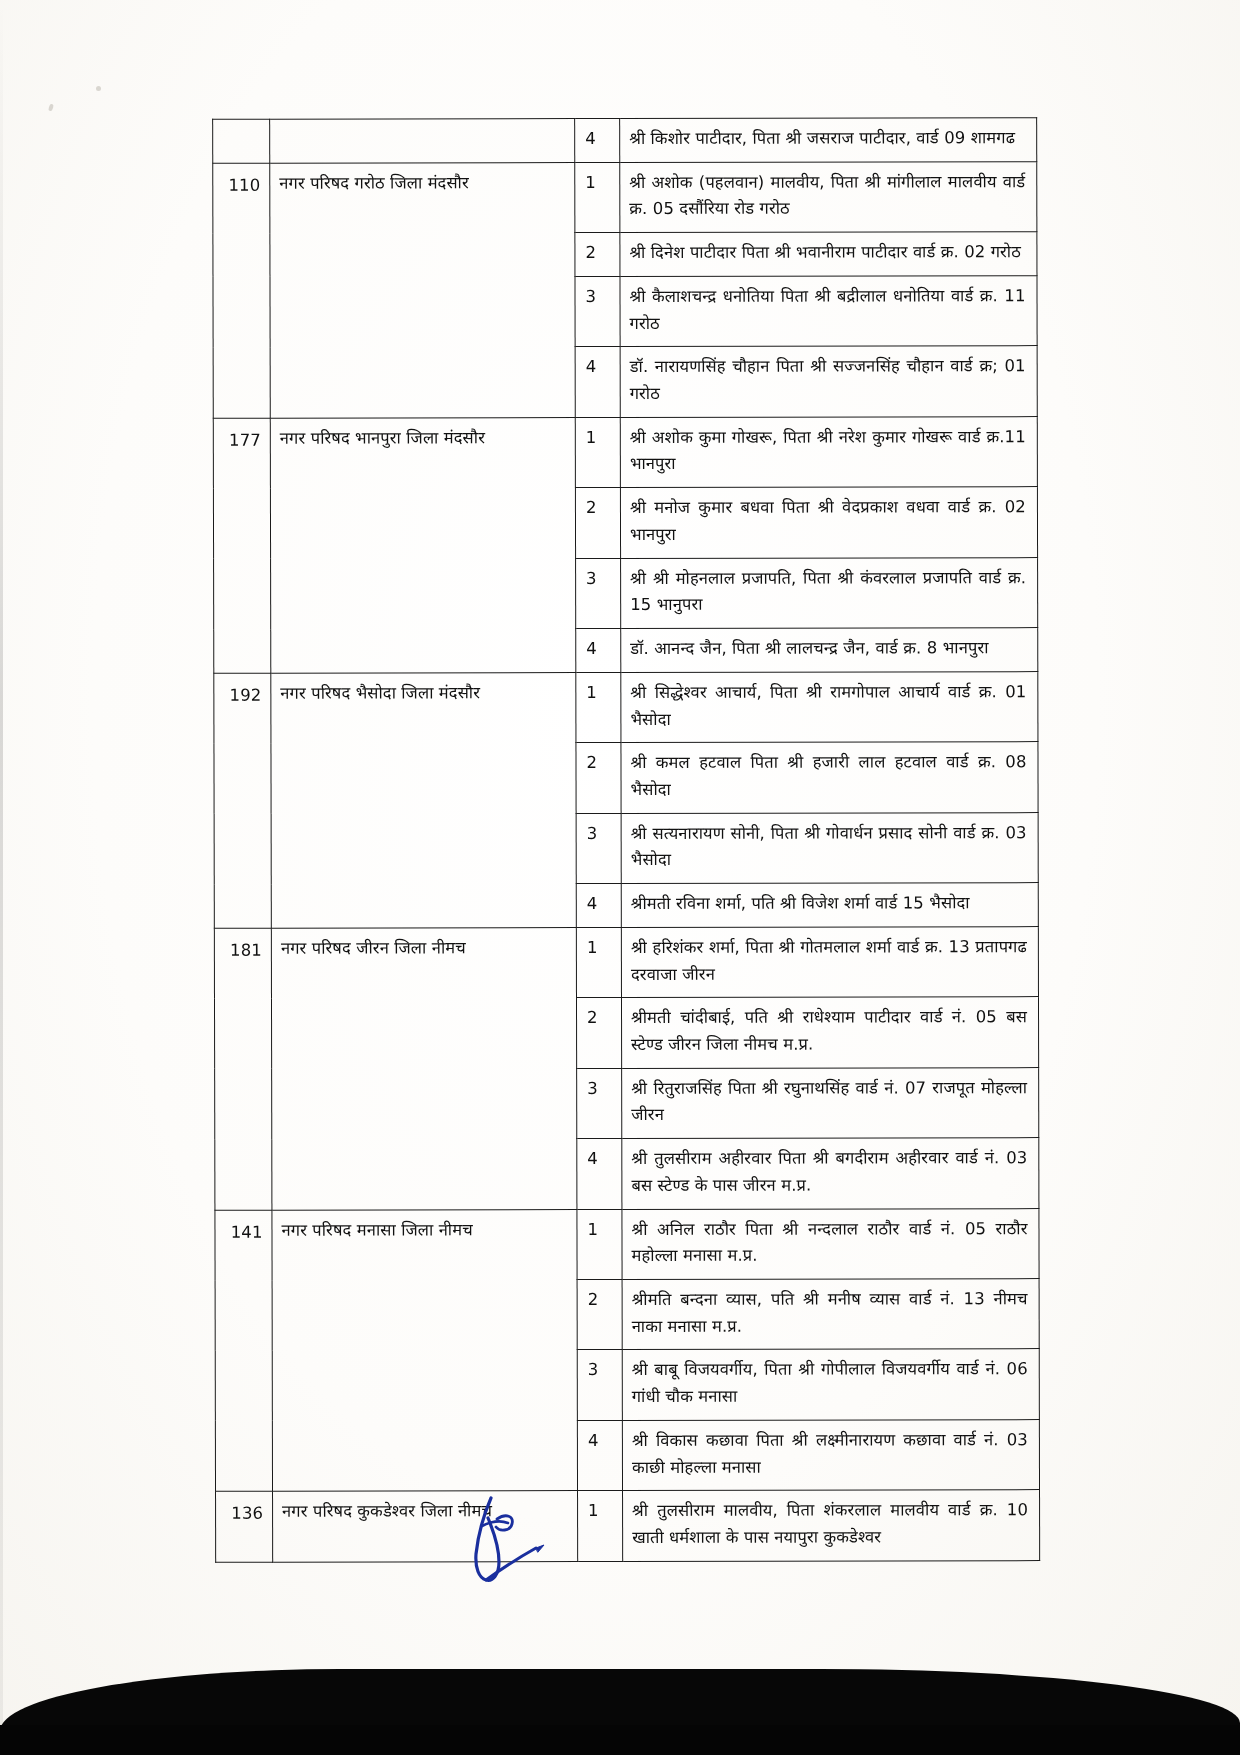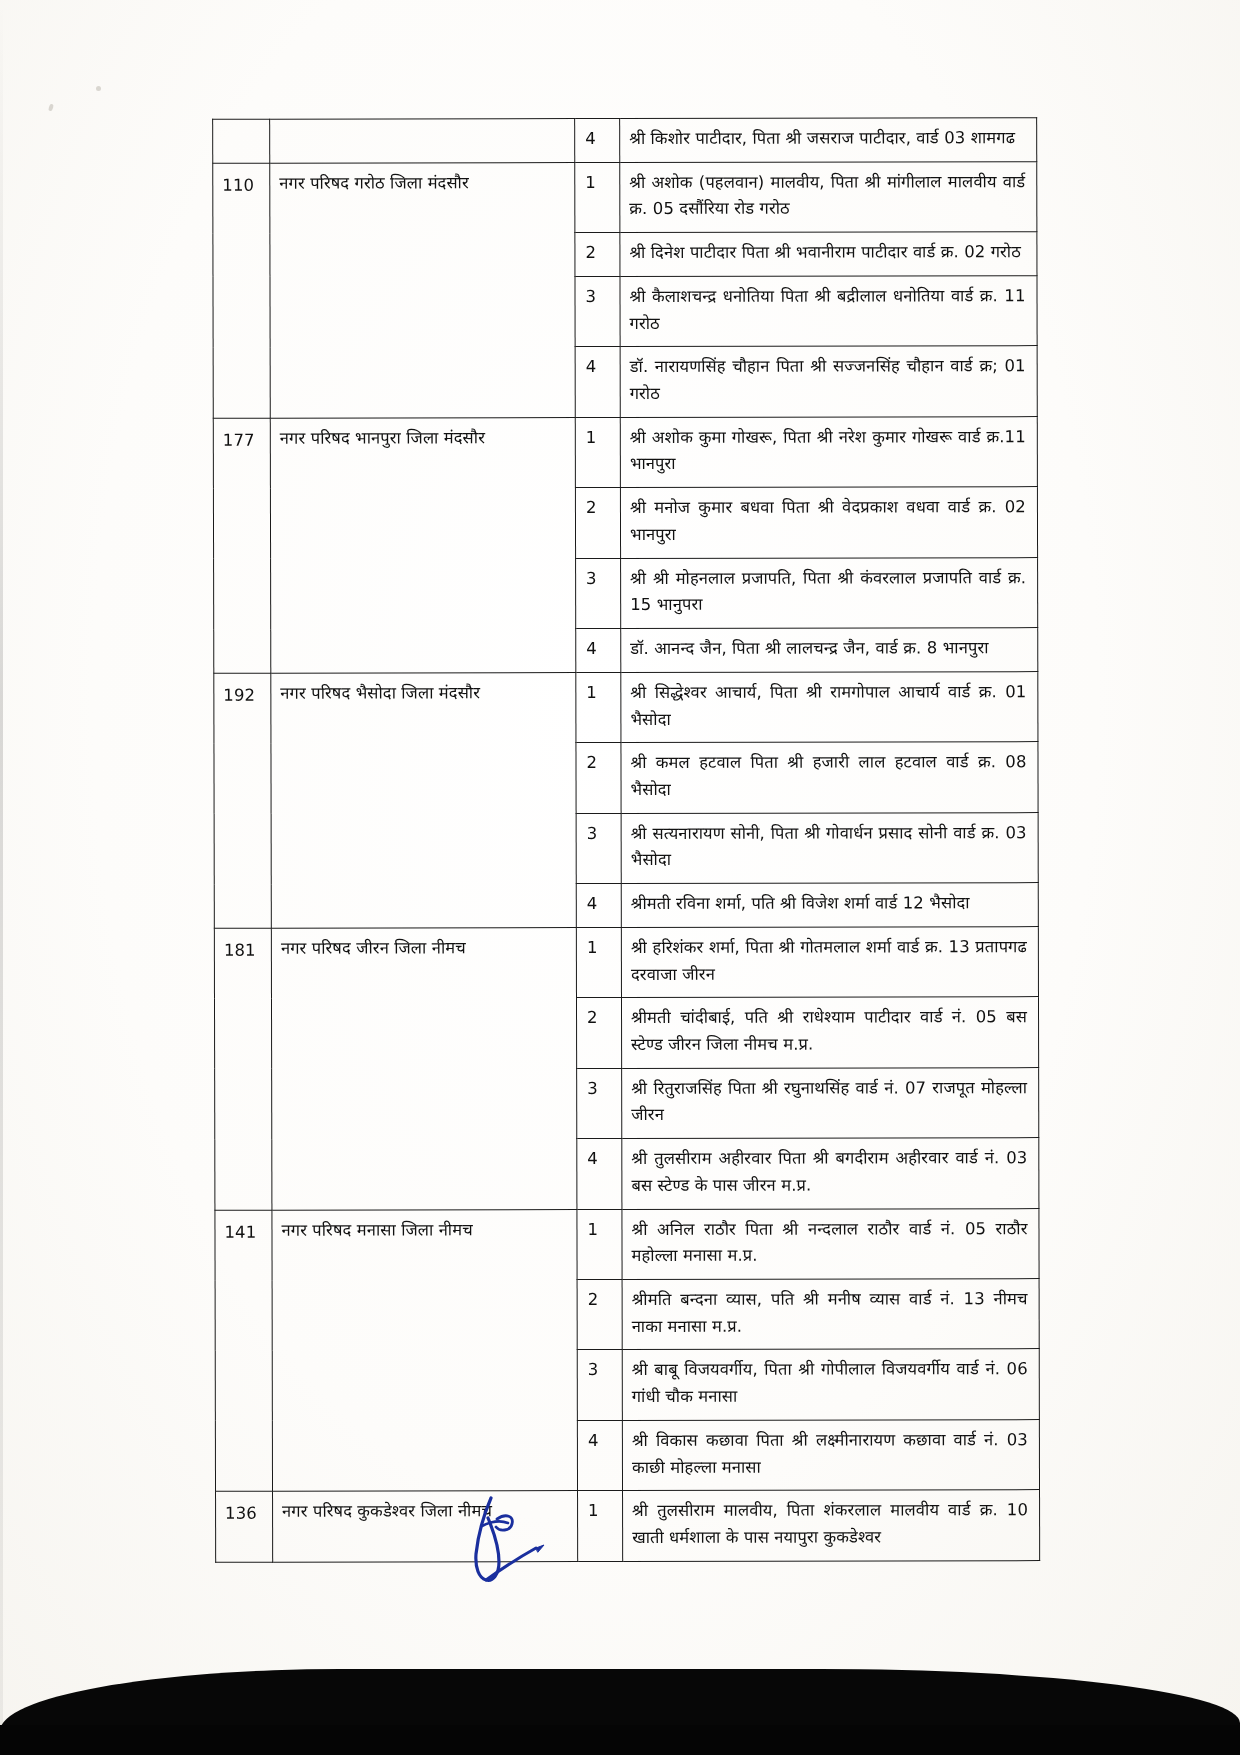"श्री किशोर पाटीदार, पिता श्री" td.name-cell { text: 03 -> 09 }
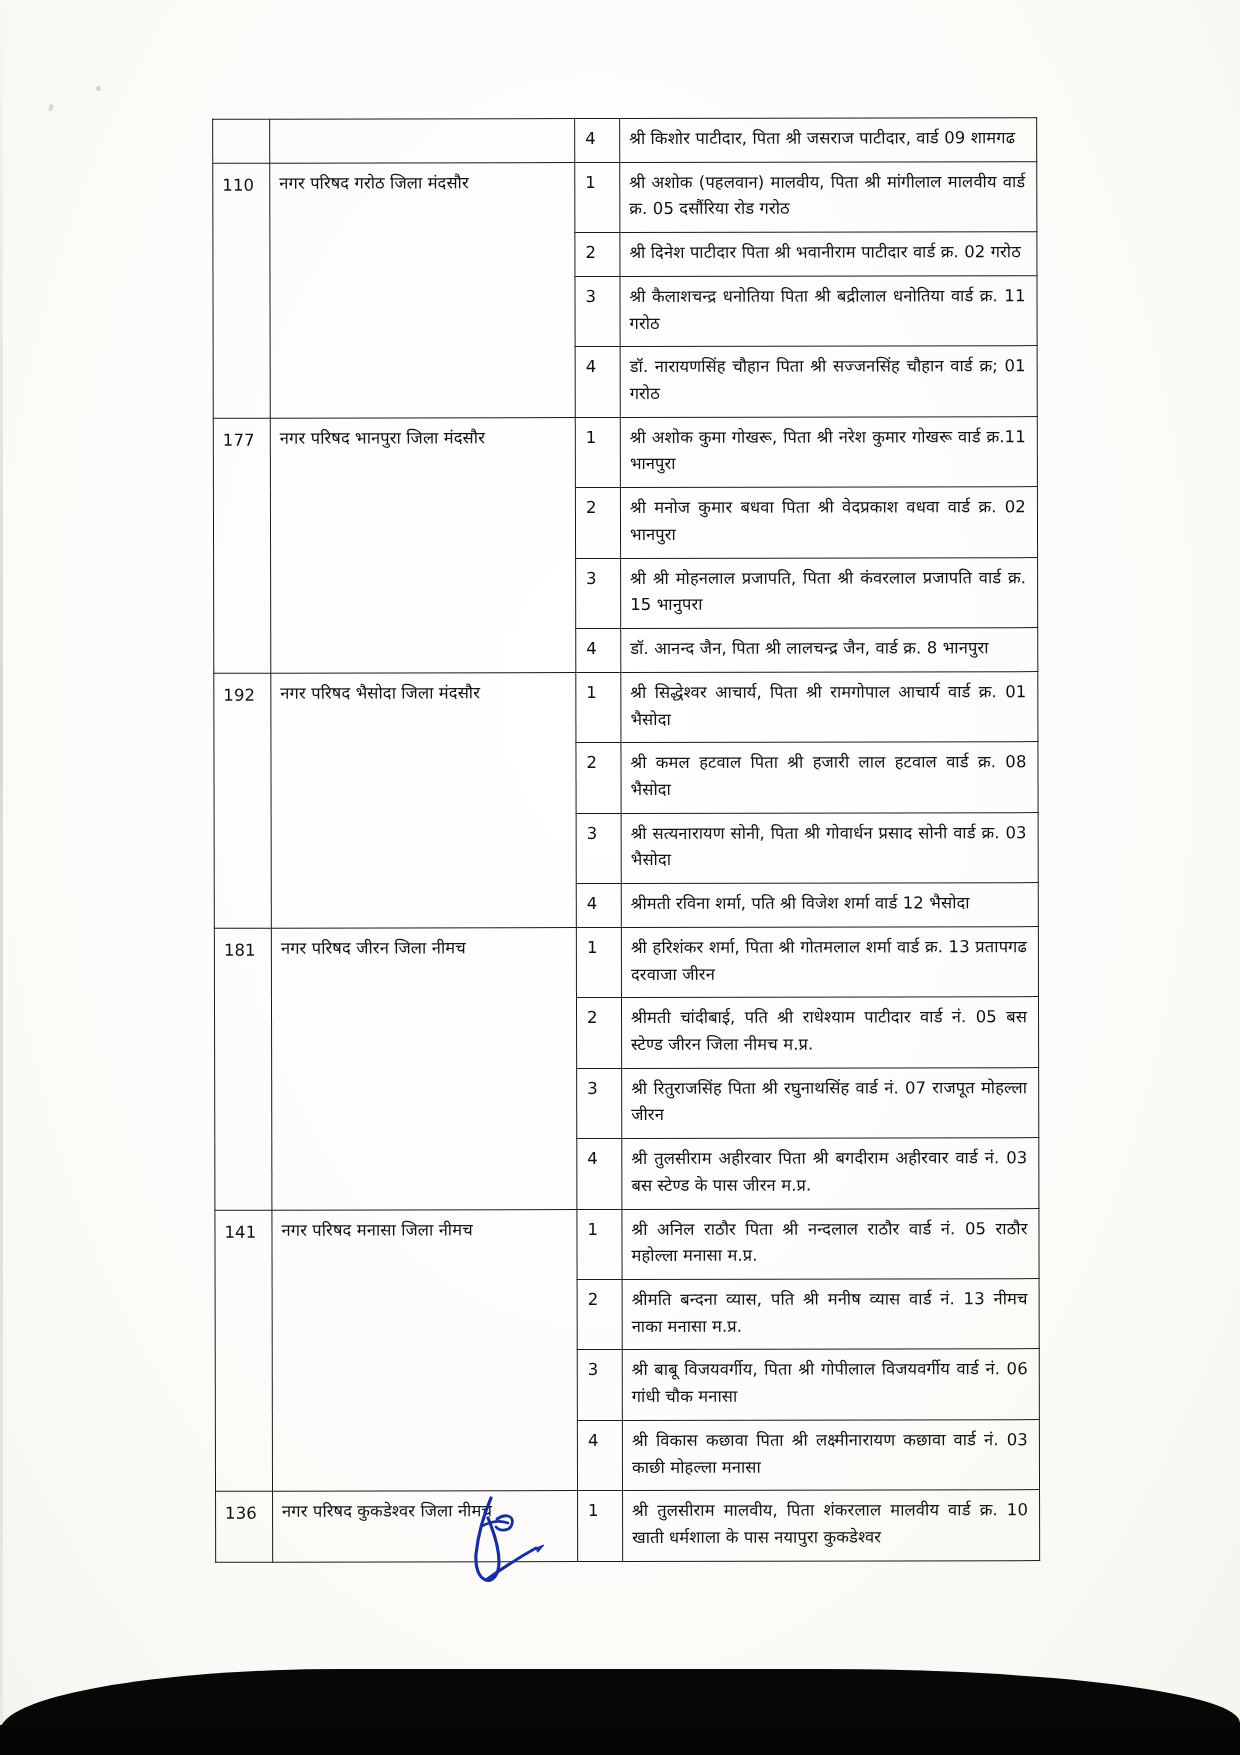"110" td.sno { text-align: left -> right }
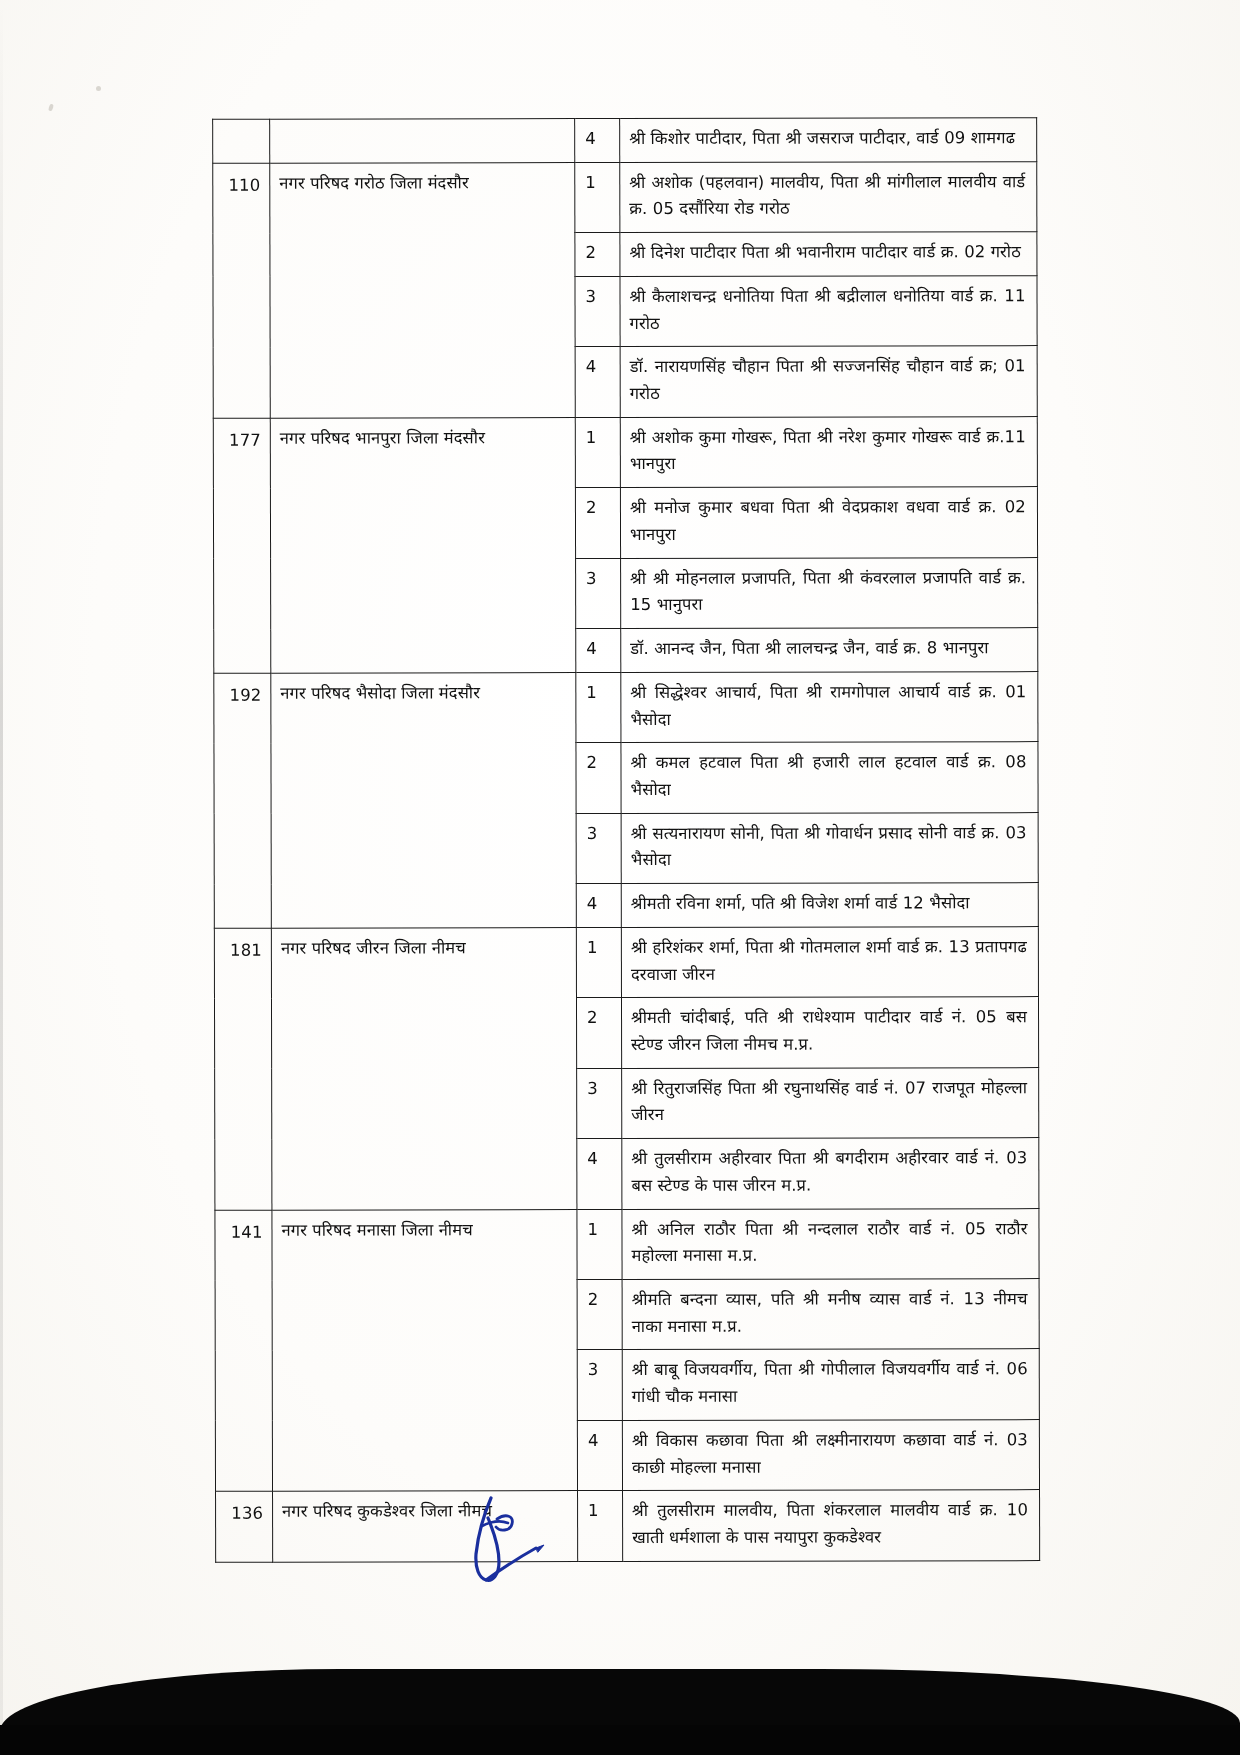"श्रीमती रविना शर्मा, पति श्री" td.name-cell { text: 12 -> 15 }
